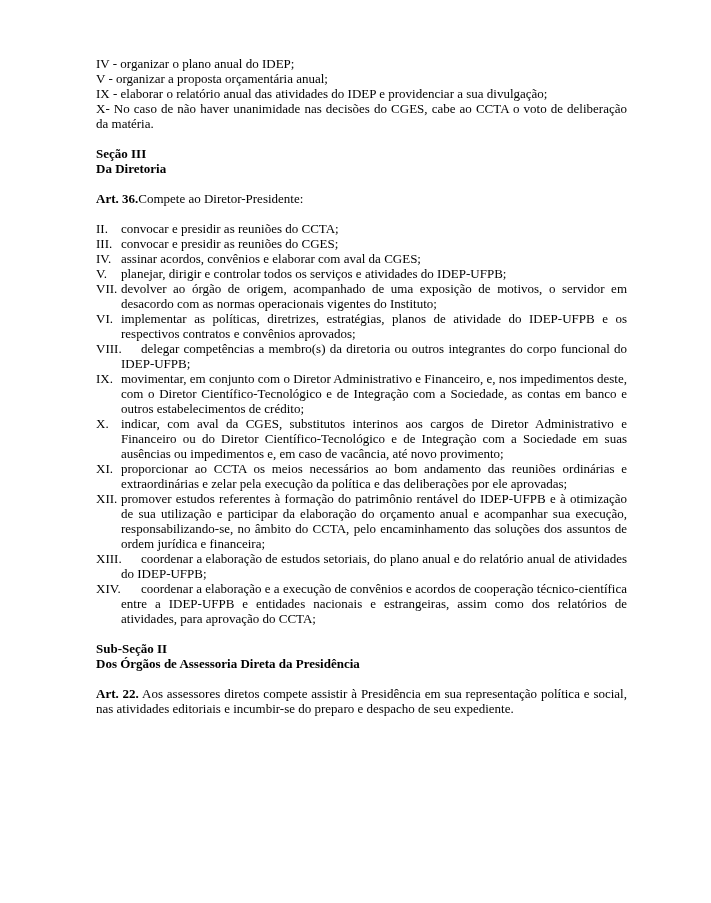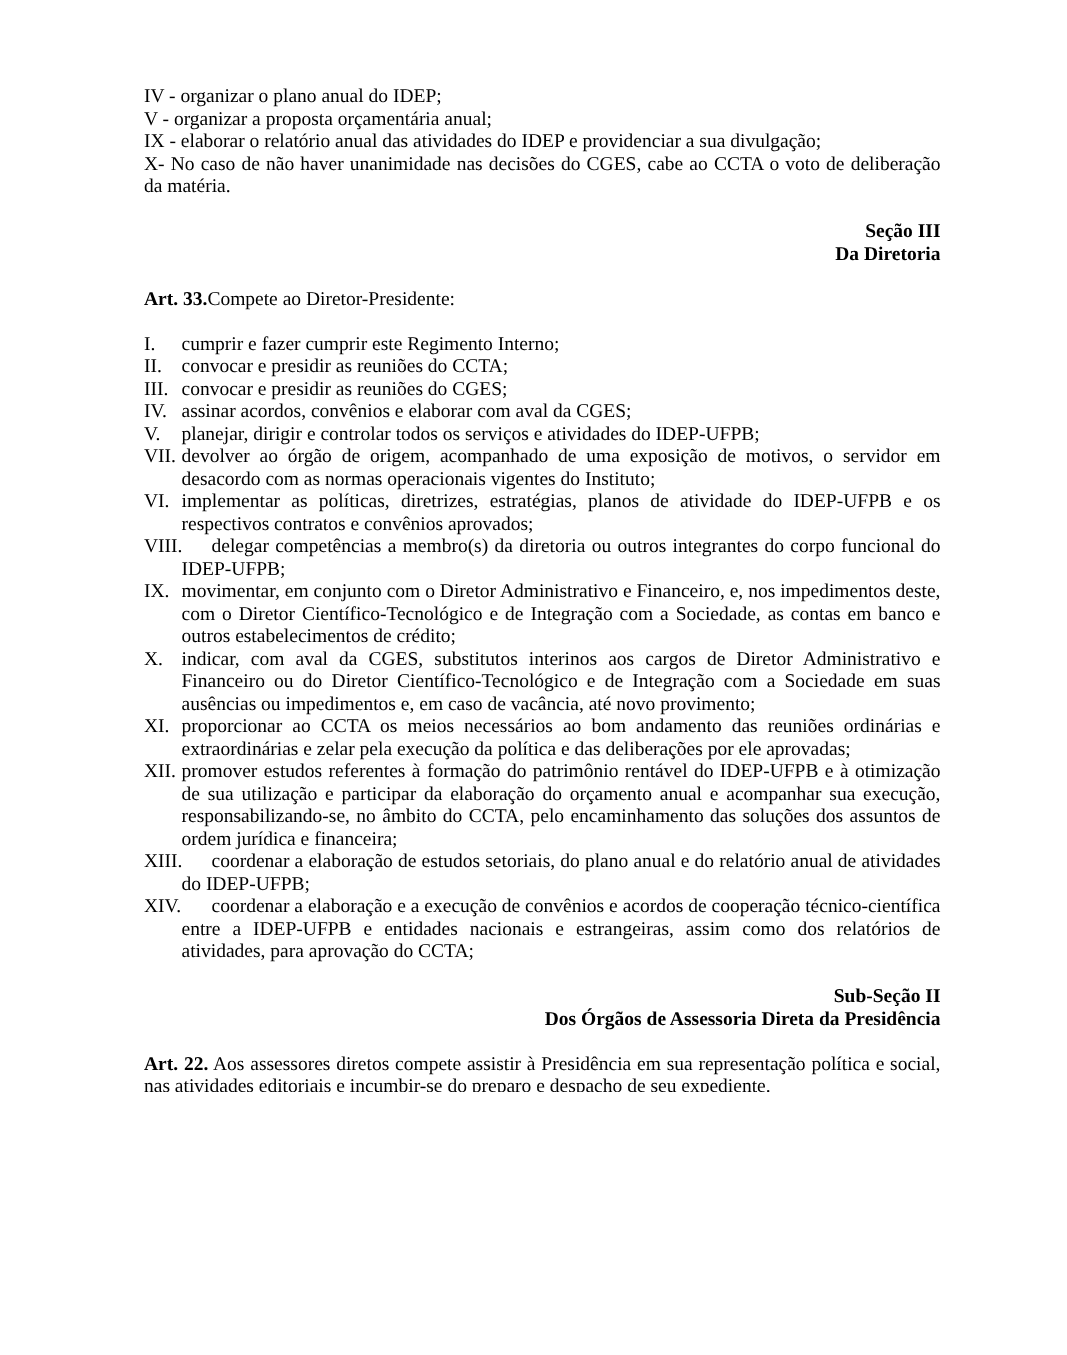"Seção III" .heading div { text-align: right -> left }
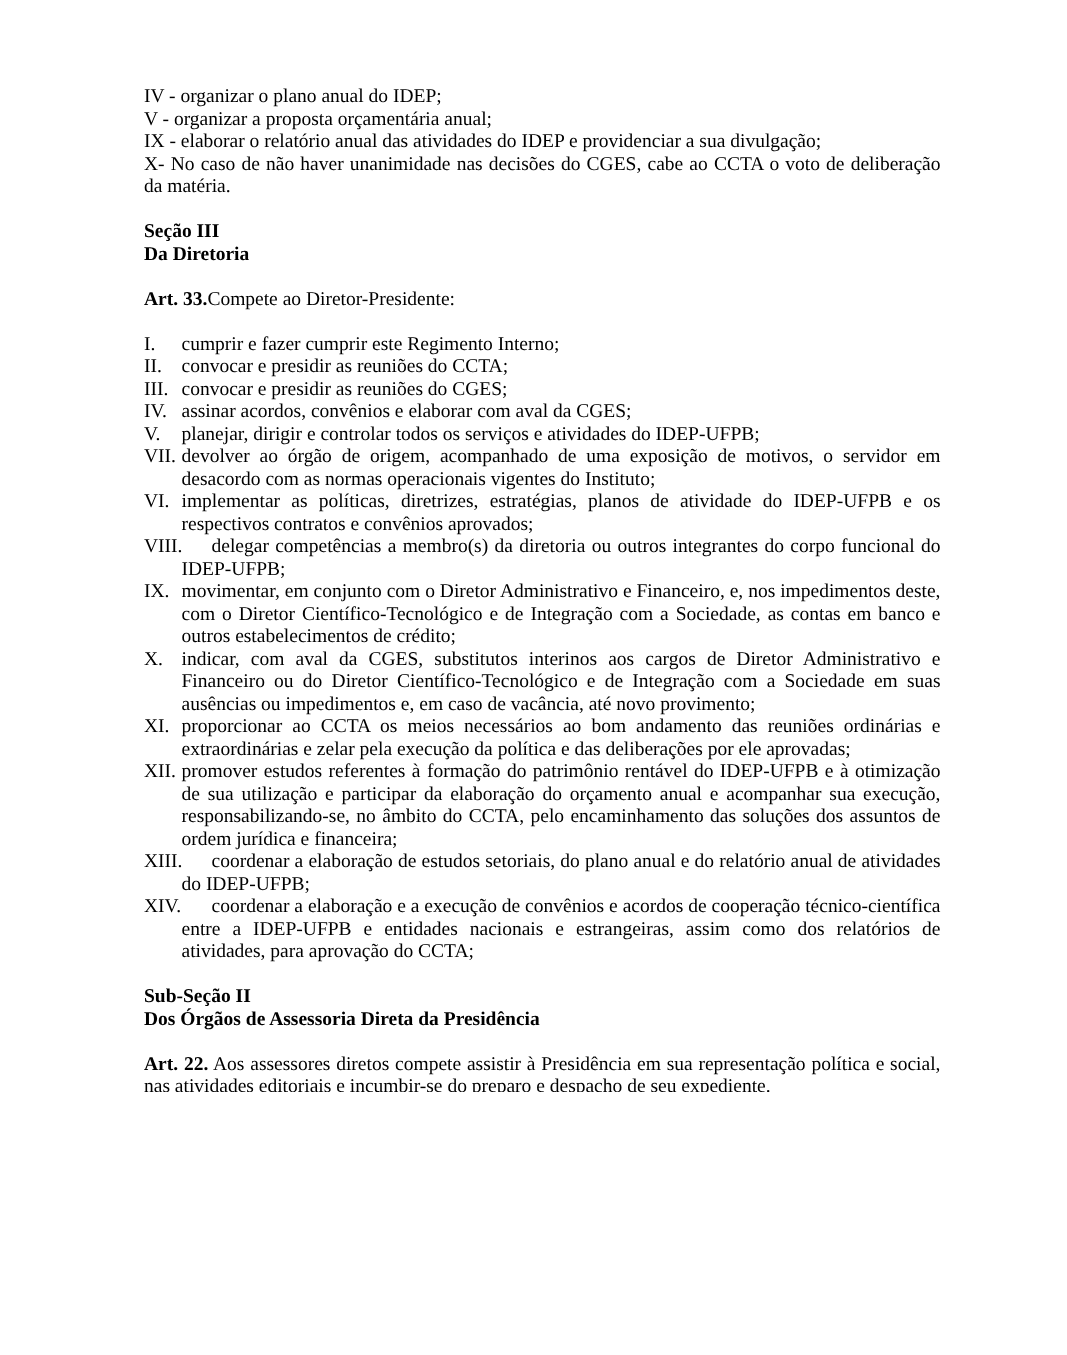"Art. 33." span.b { text: 33 -> 36 }
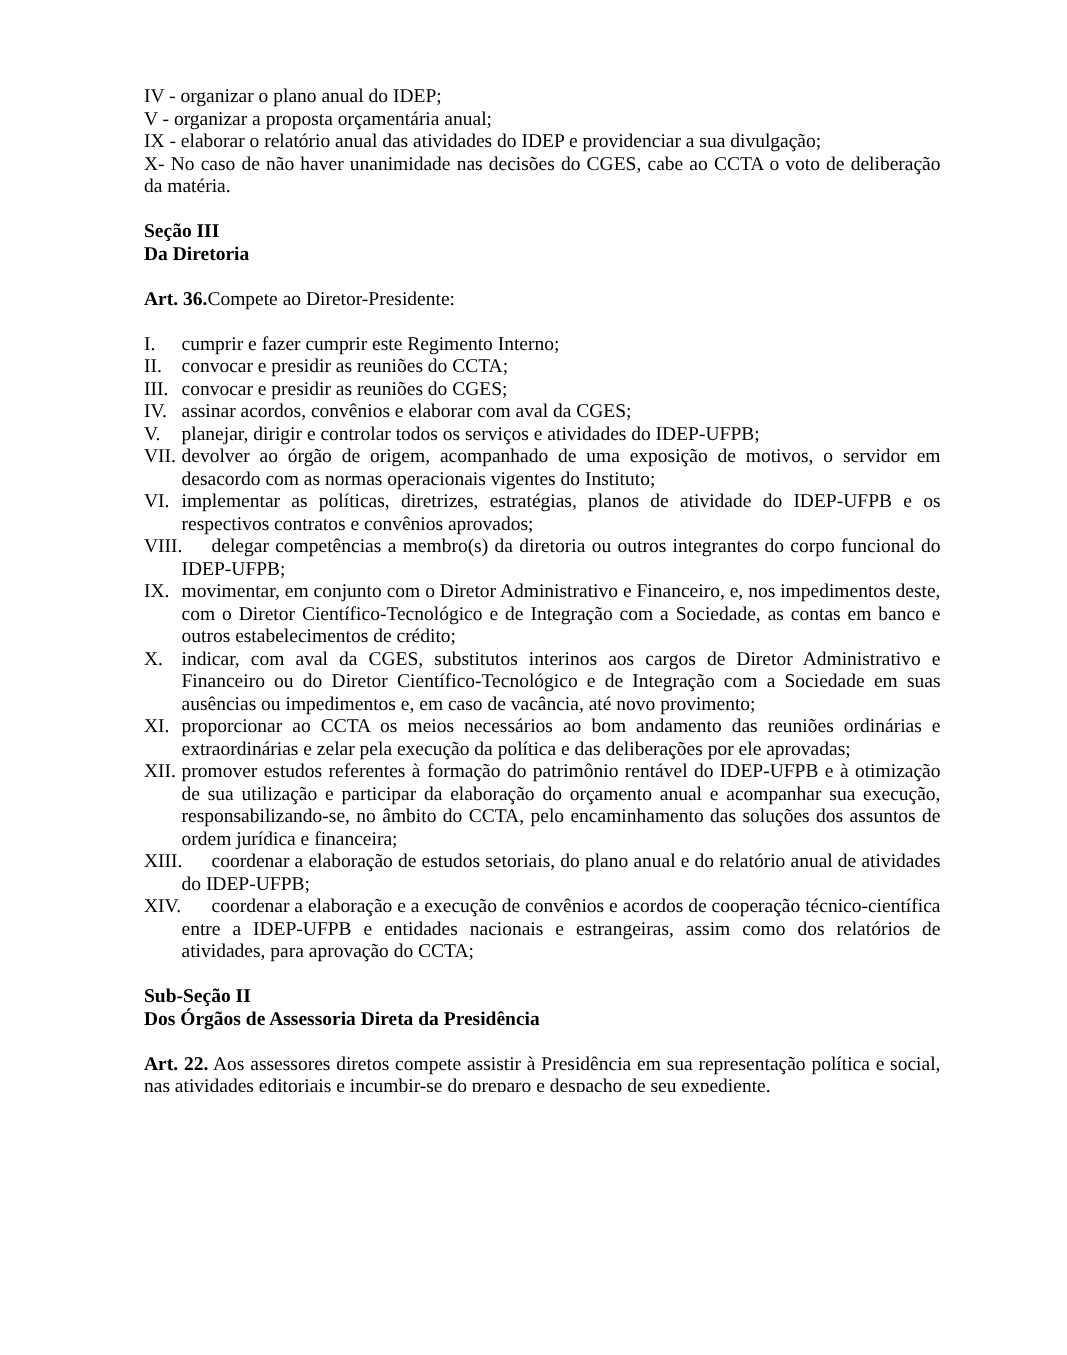"I. cumprir e fazer cumprir" div.li { html: <div><span>I.</span><span>cumprir e fazer cumprir este Regimento Interno;</span></div> -> none }
